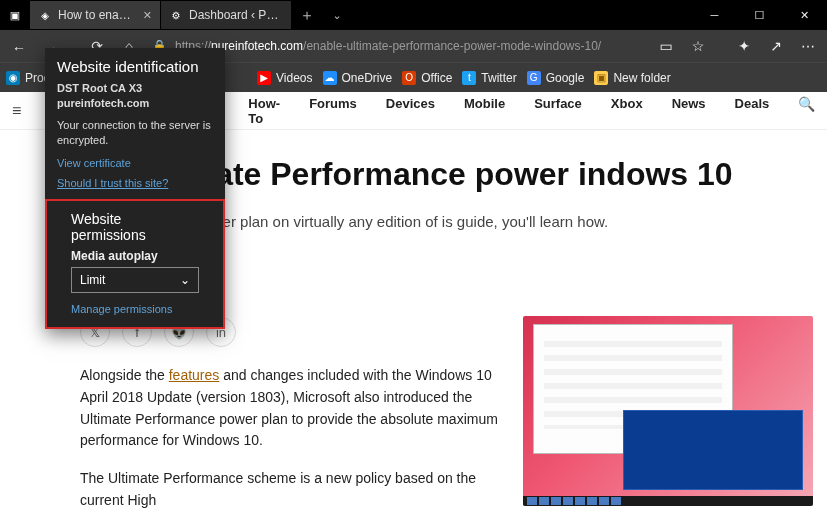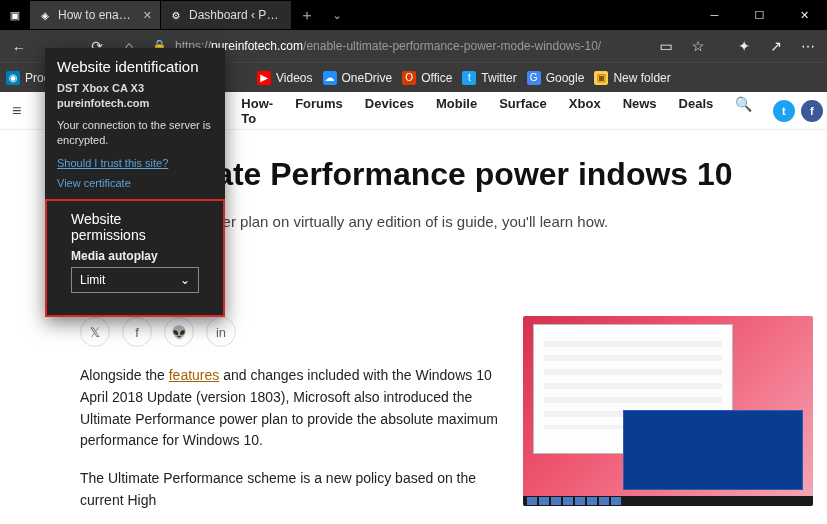"DST Xbox CA X3" span.fly-bold { text: Xbox -> Root }
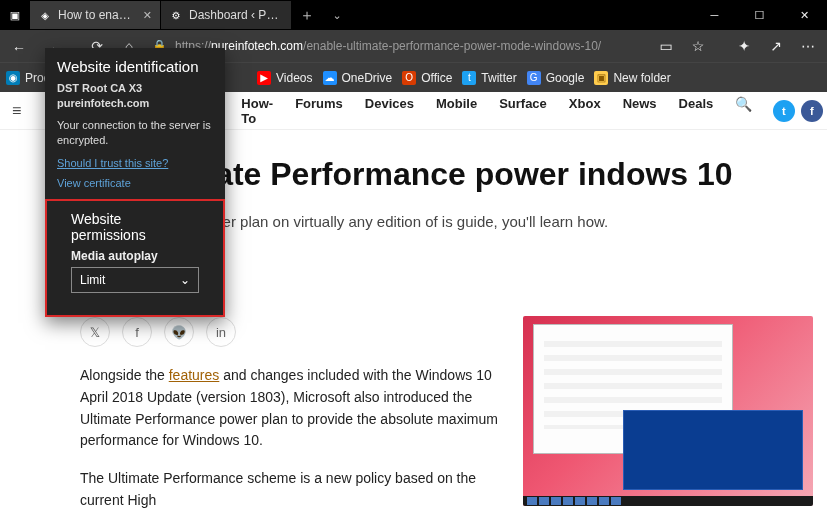"How-To" .navlist span { margin-left: none -> 7px }
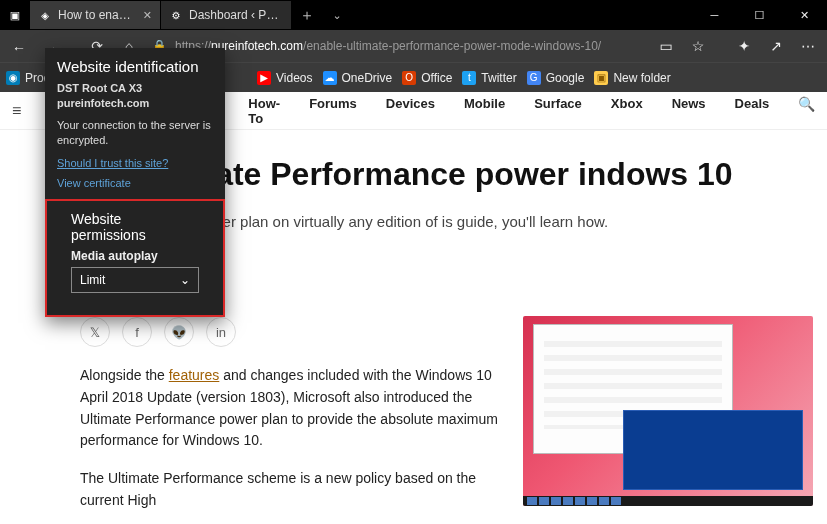"Should I trust this site?" a.fly-link { order: before "View certificate" -> after "View certificate" }
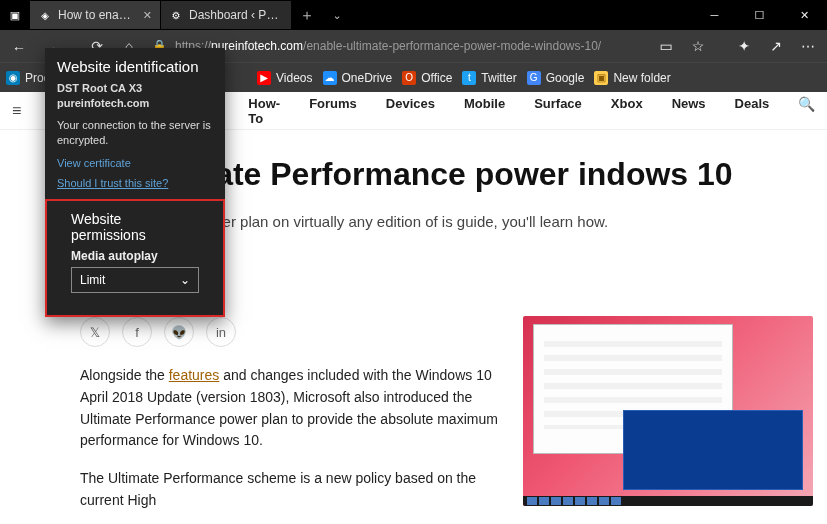"Manage permissions" a.fly-link { html: none -> <a>Manage permissions</a> }
